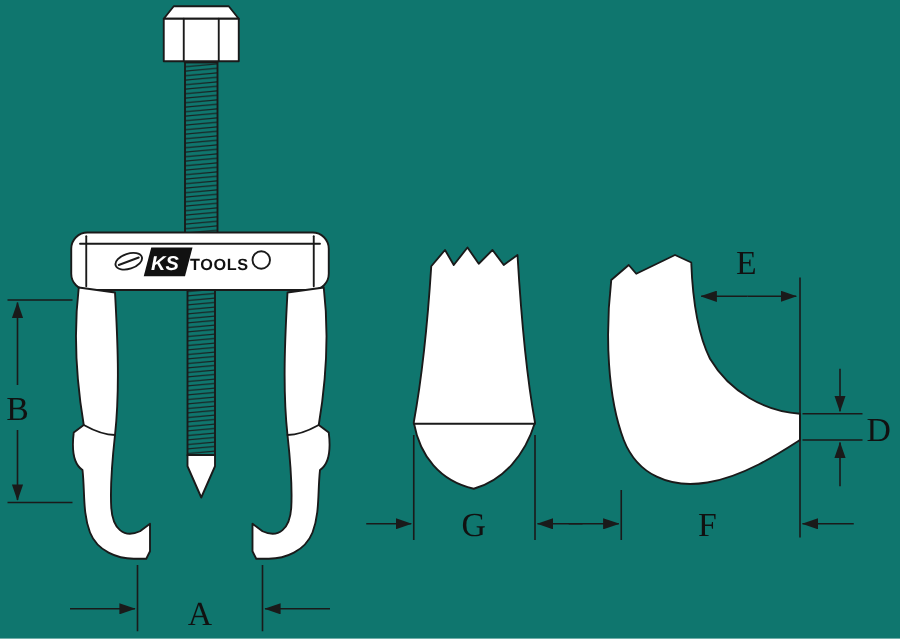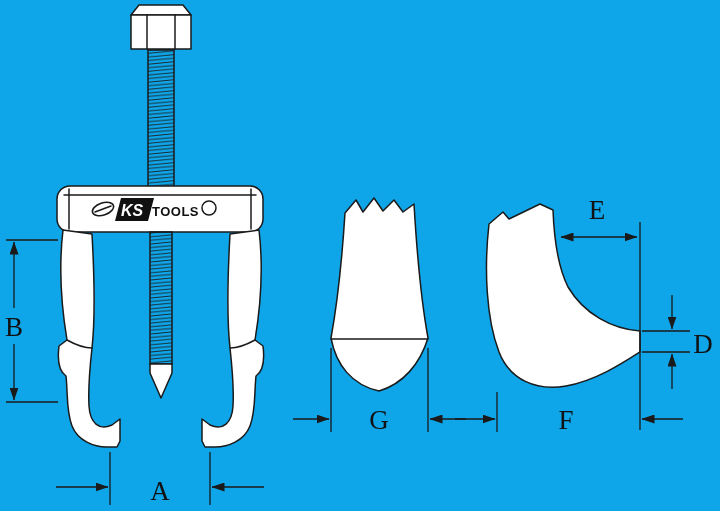"KS" .canvas { background: #0ea5e9 -> #0f766e }
